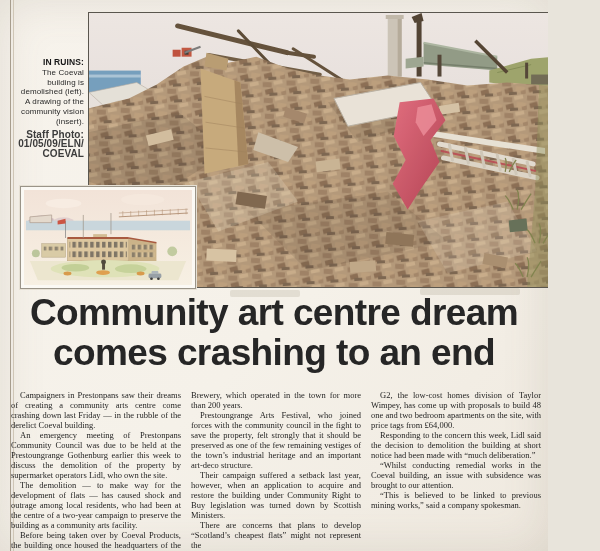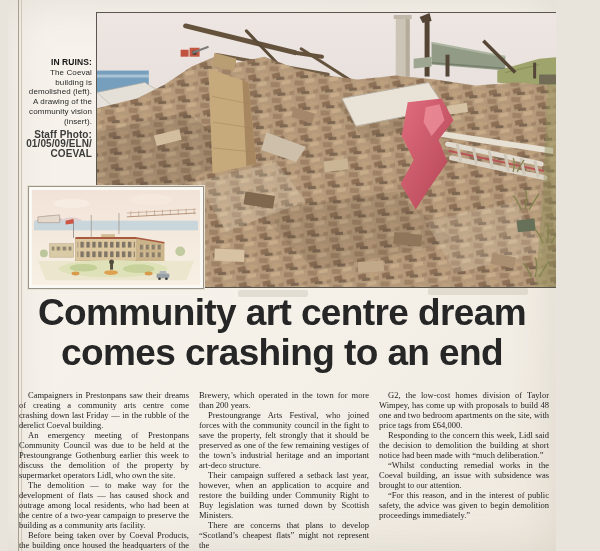"IN RUINS:" .page { margin-left: 8px -> none }
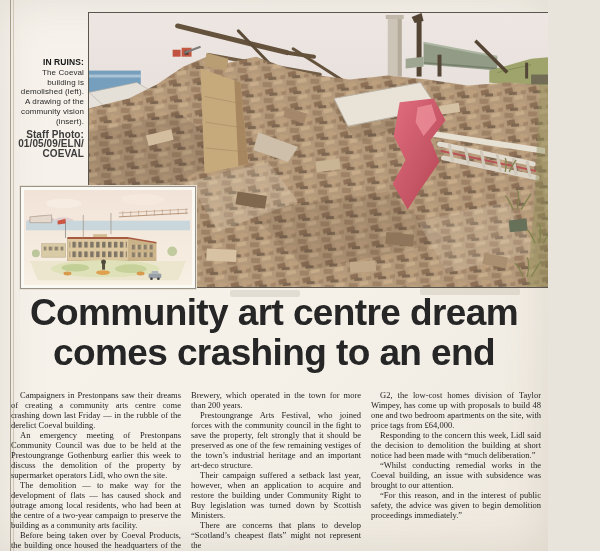"“This is believed to be" p { html: none -> <p>“This is believed to be linked to previous mining works,” said a company spokesman.</p> }
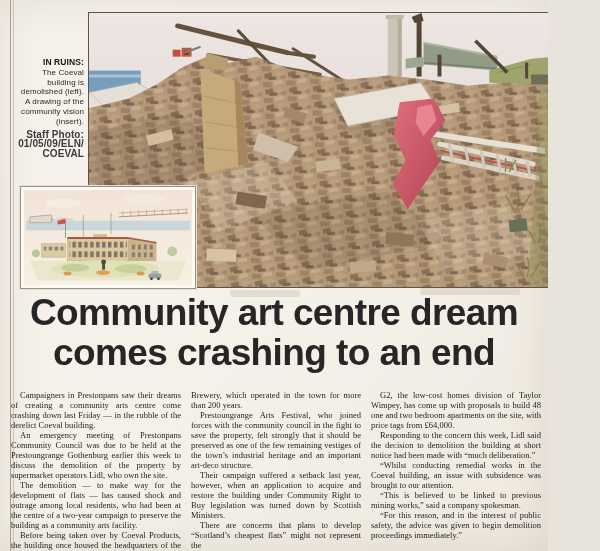"“For this reason, and in" p { html: <p>“For this reason, and in the interest of public safety, the advice was given to begin demolition proceedings immediately.”</p> -> none }
